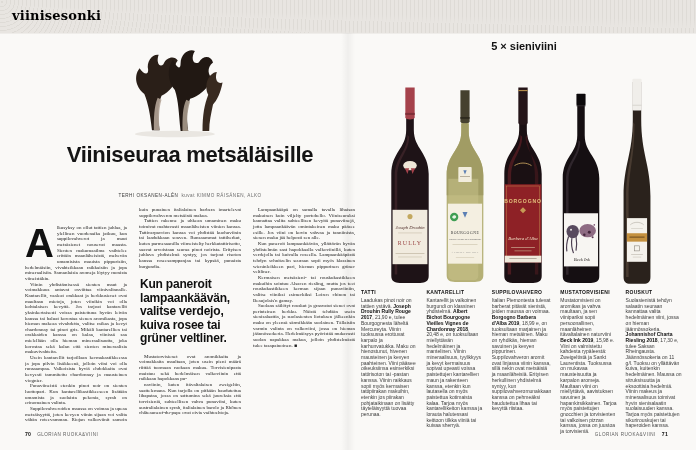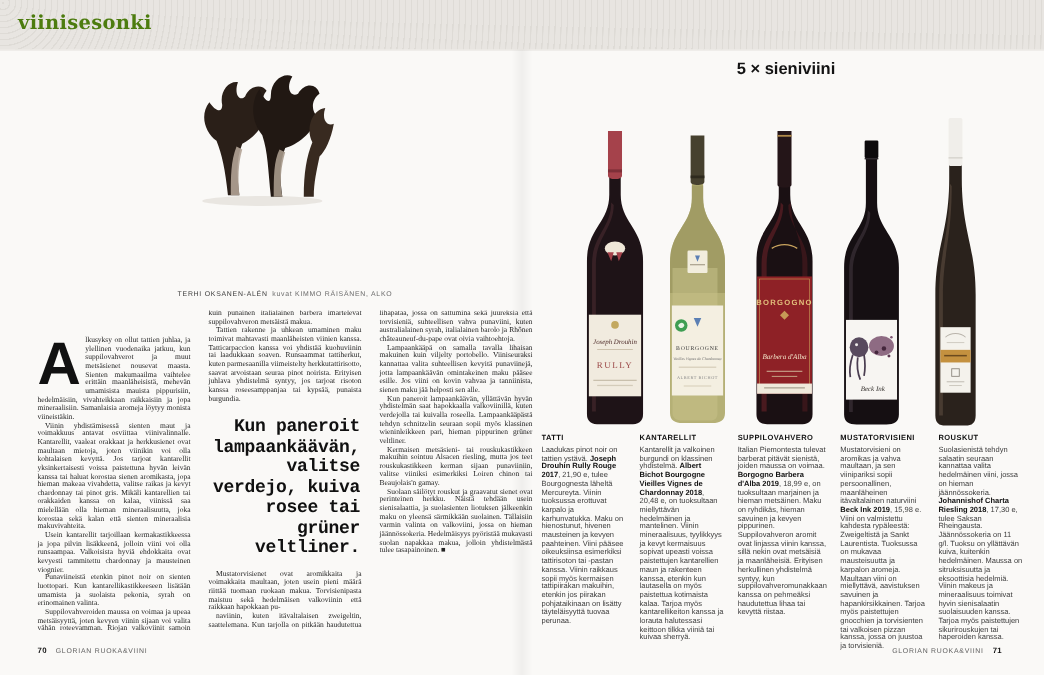"viinisesonki" .masthead { color: #4d7c0f -> #000000 }
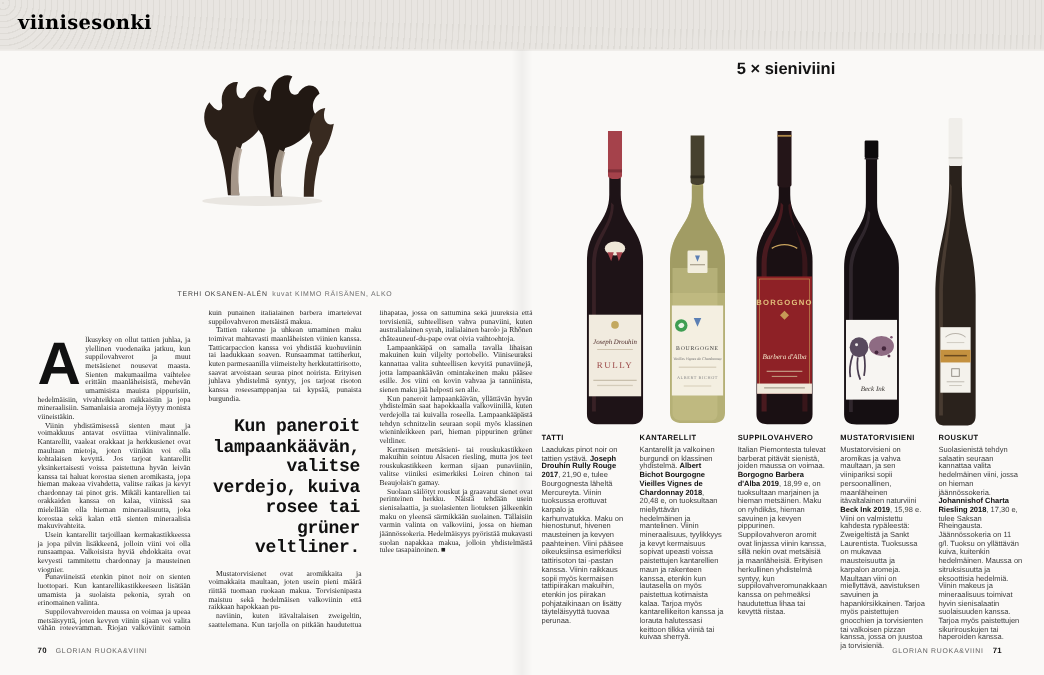"Viiniseuraa metsäläisille" h1.headline { html: none -> <h1>Viiniseuraa metsäläisille</h1> }
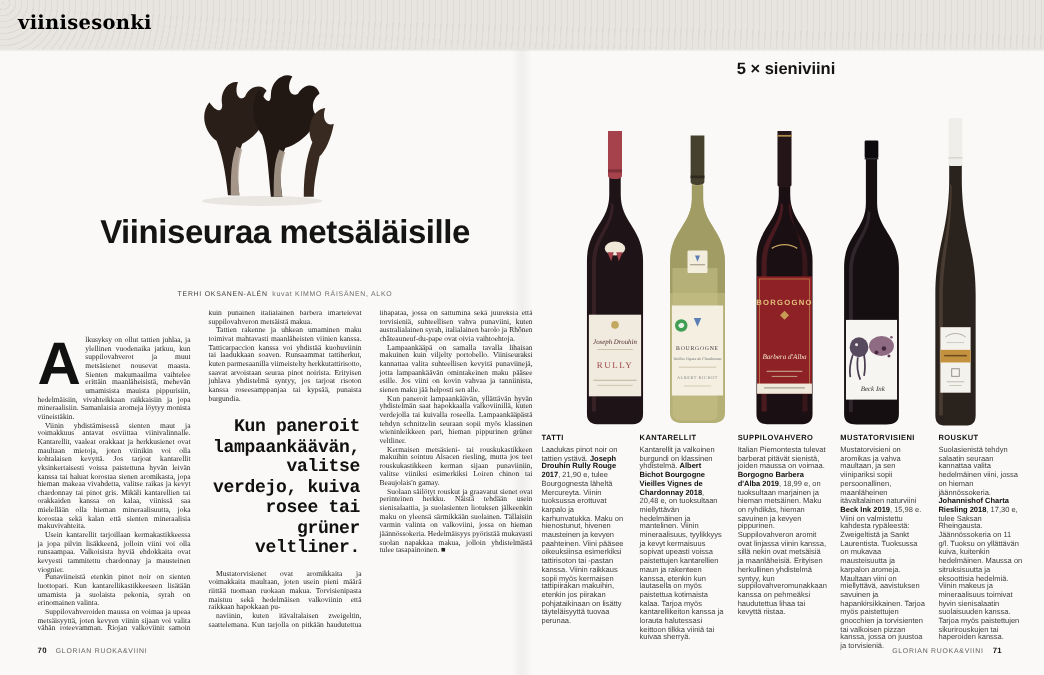"Kun paneroit lampaankäävän, valitse" .pullquote { font-family: Liberation Mono, monospace -> Liberation Sans, sans-serif; text-align: right -> left }
